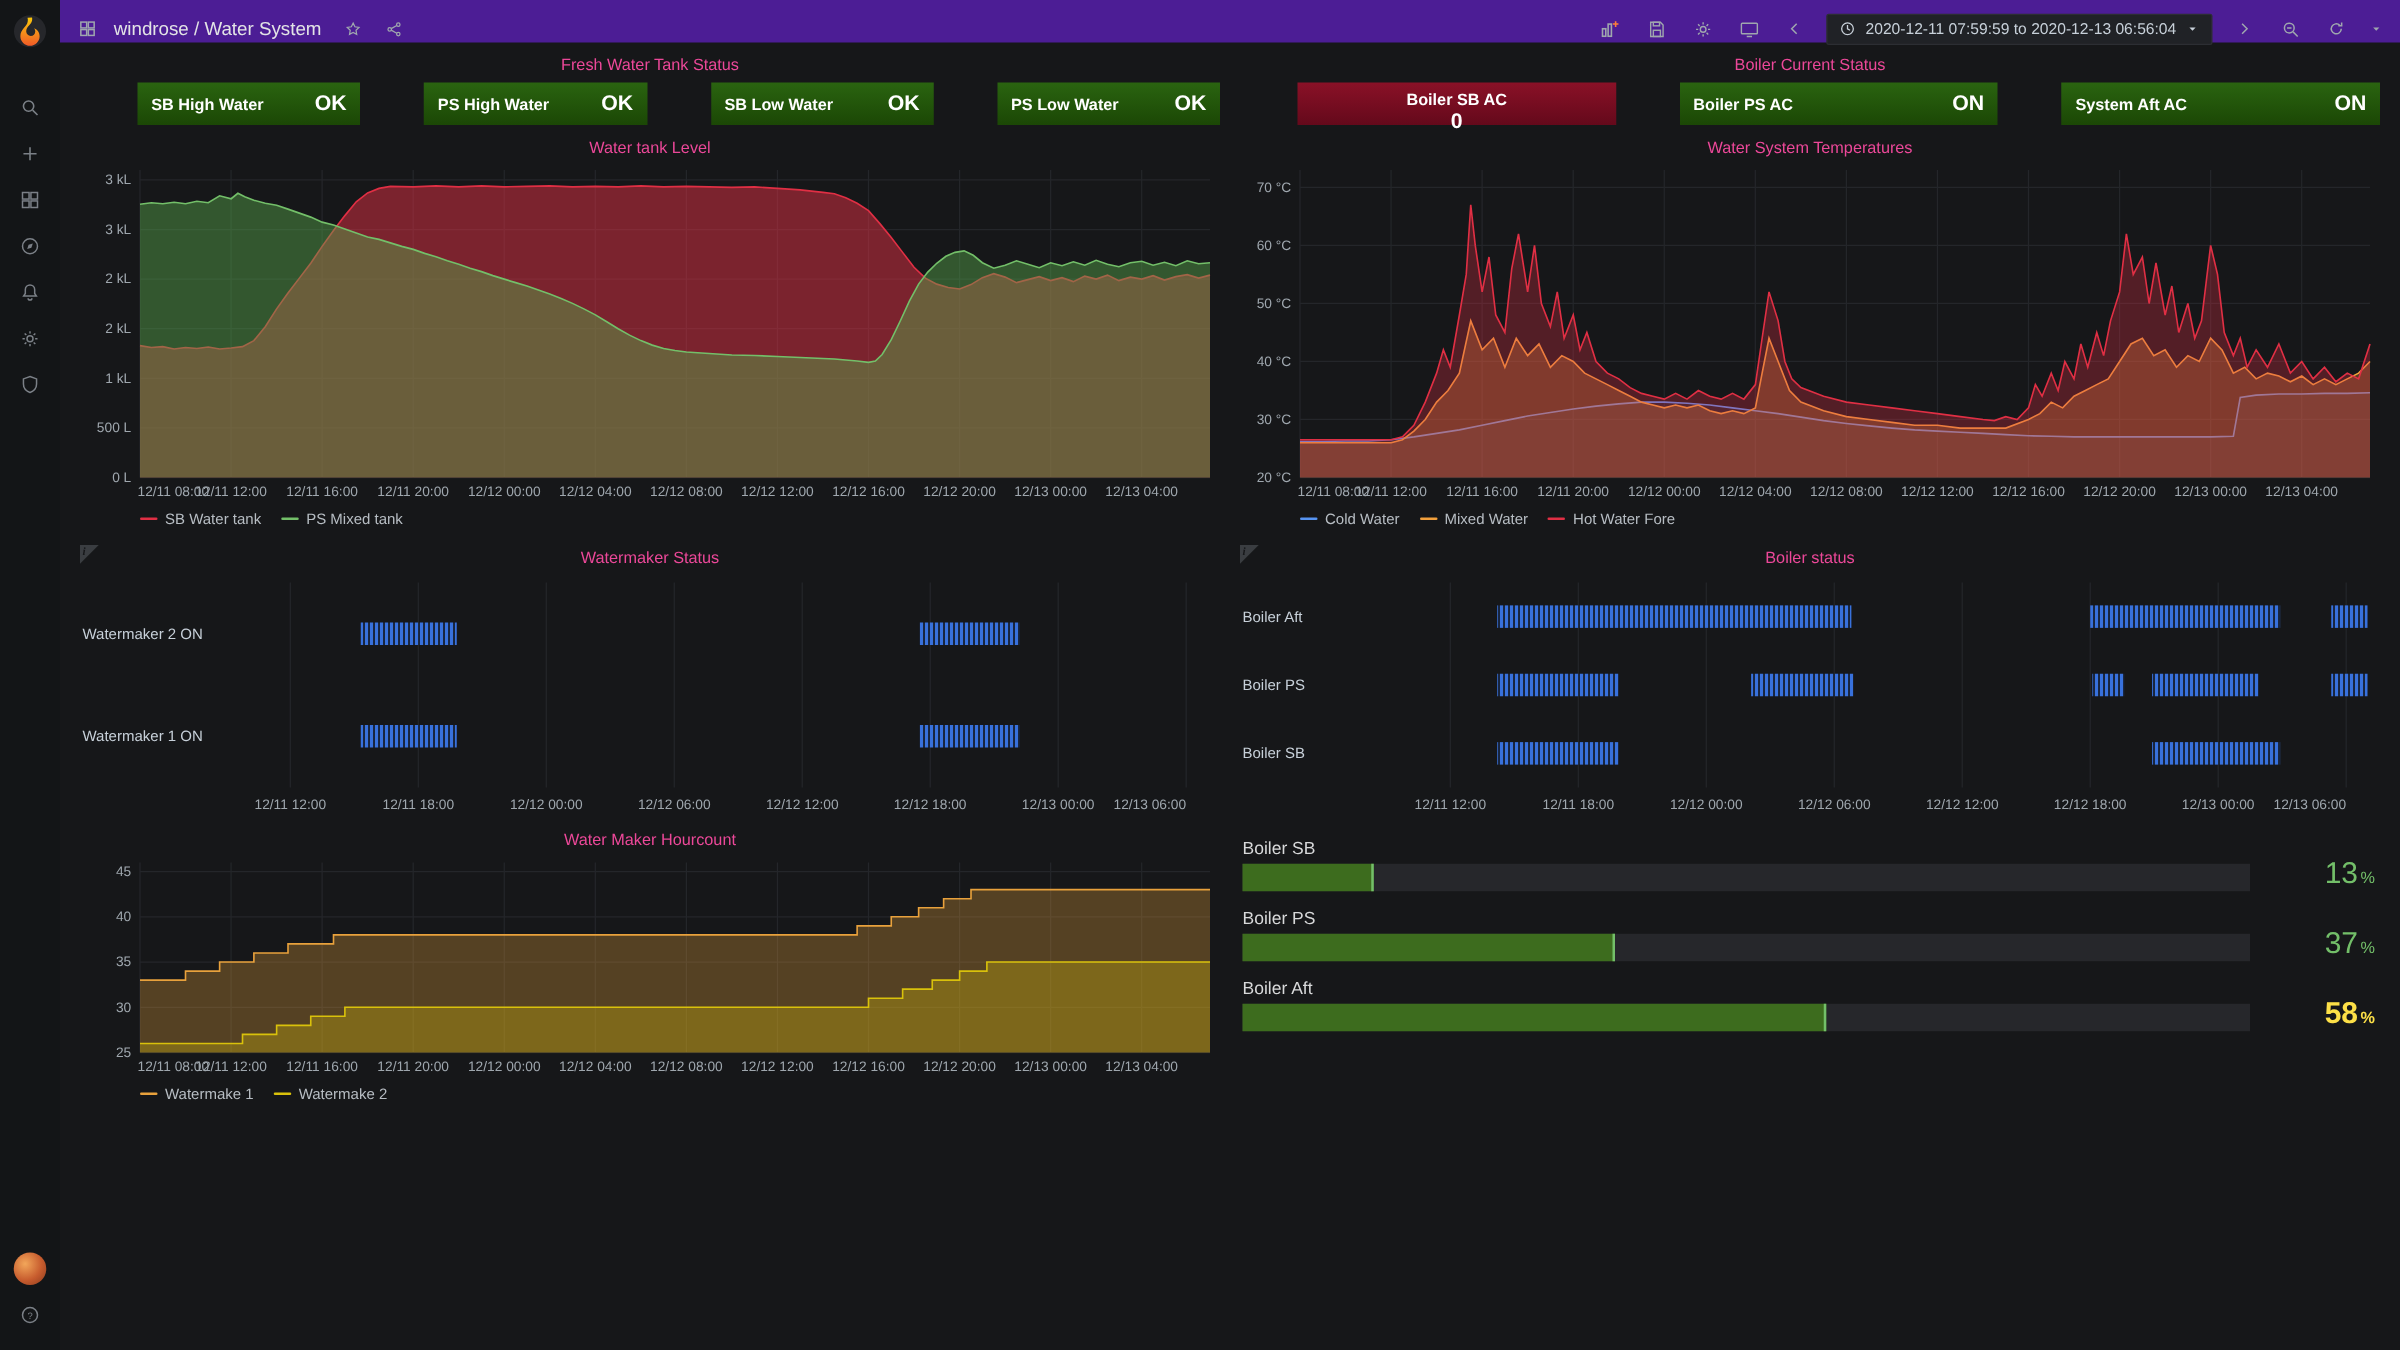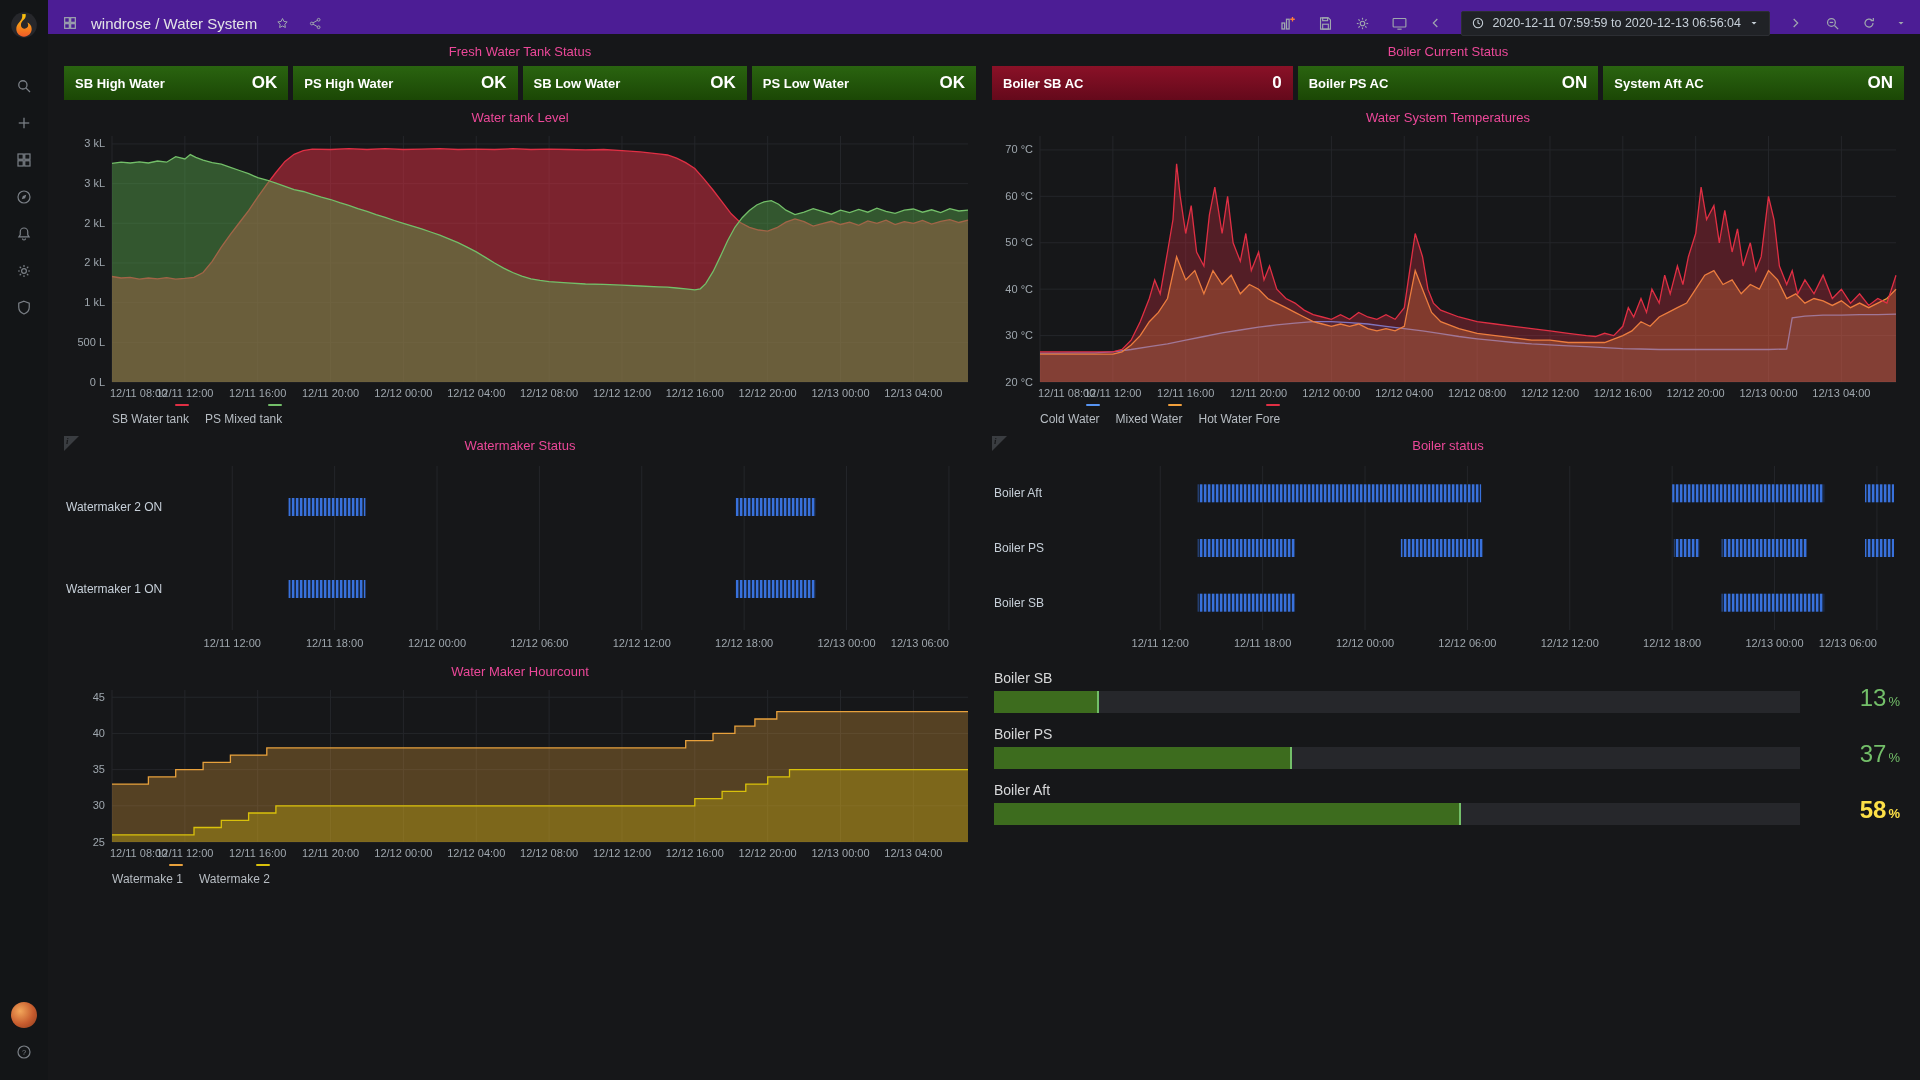"SB High Water" .stat { margin-left: none -> 46px }
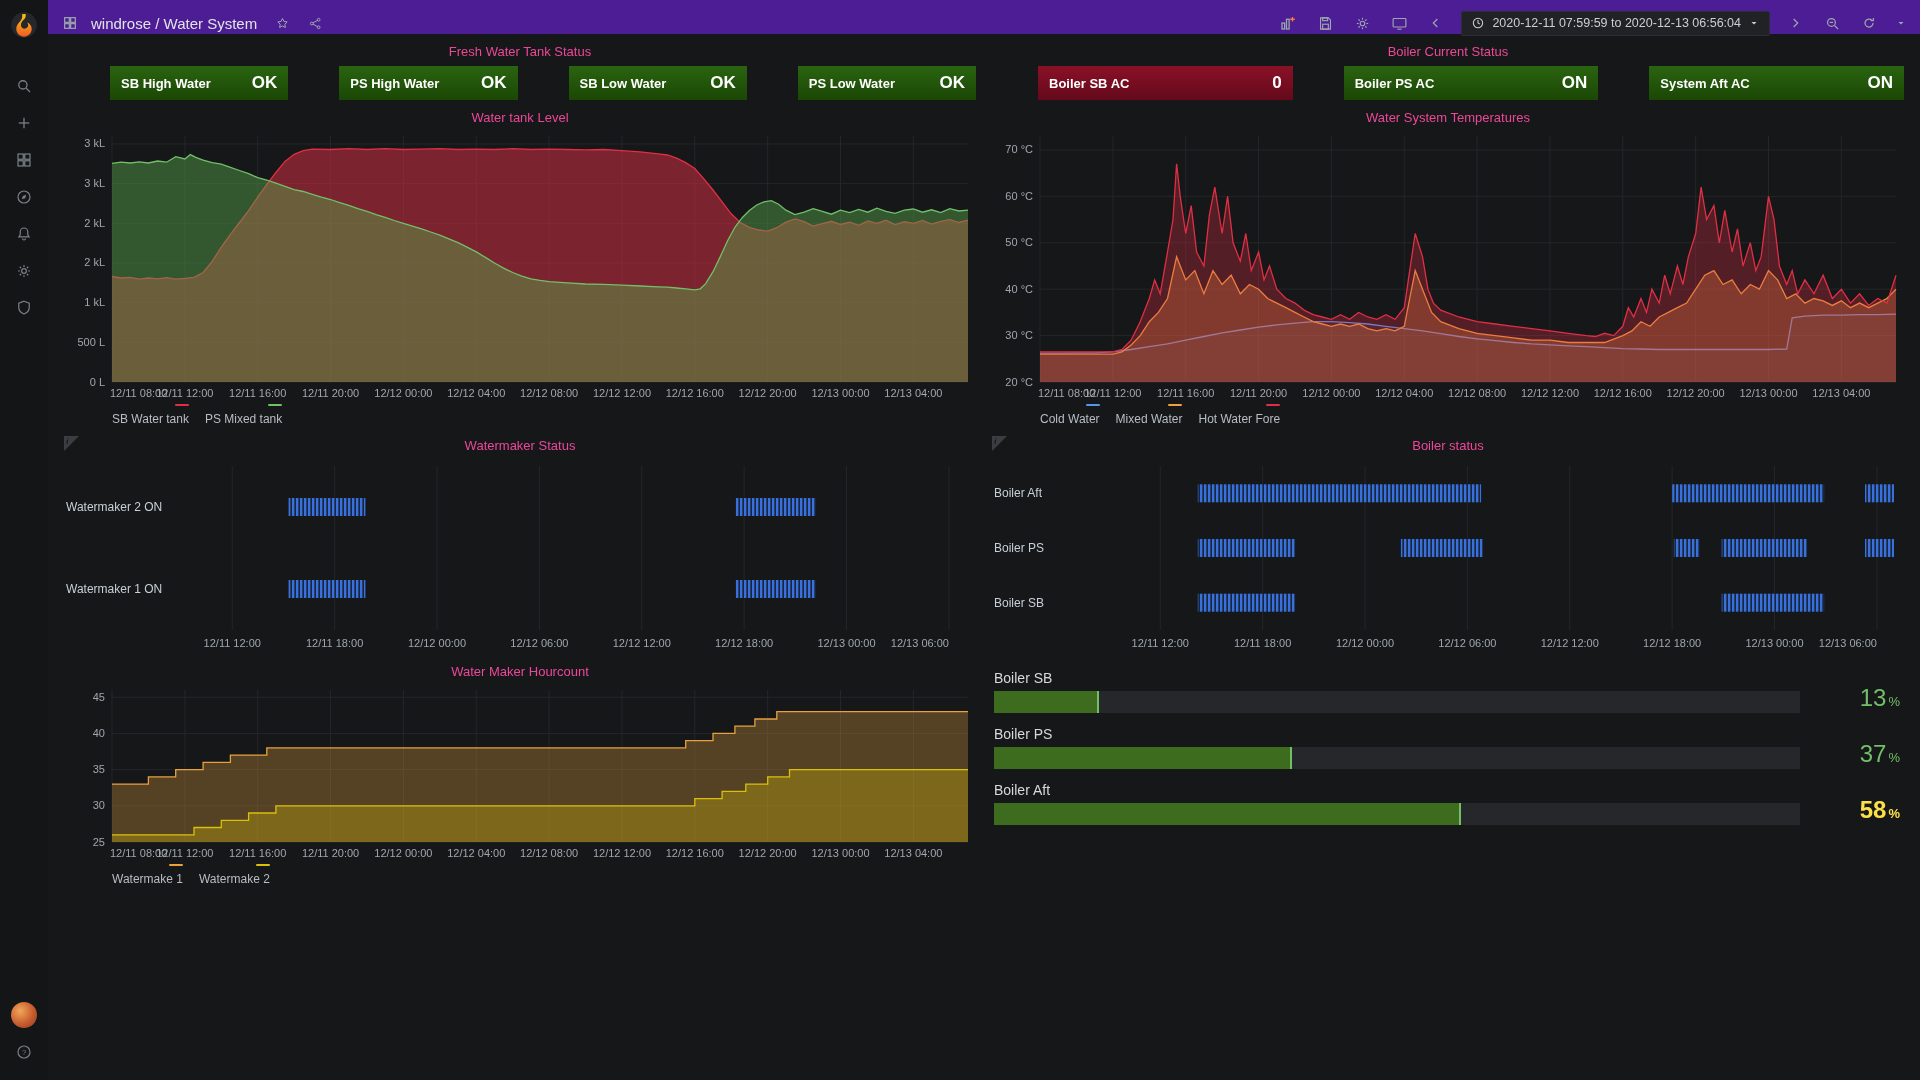"Boiler SB AC" .stat.alert { flex-direction: none -> column }
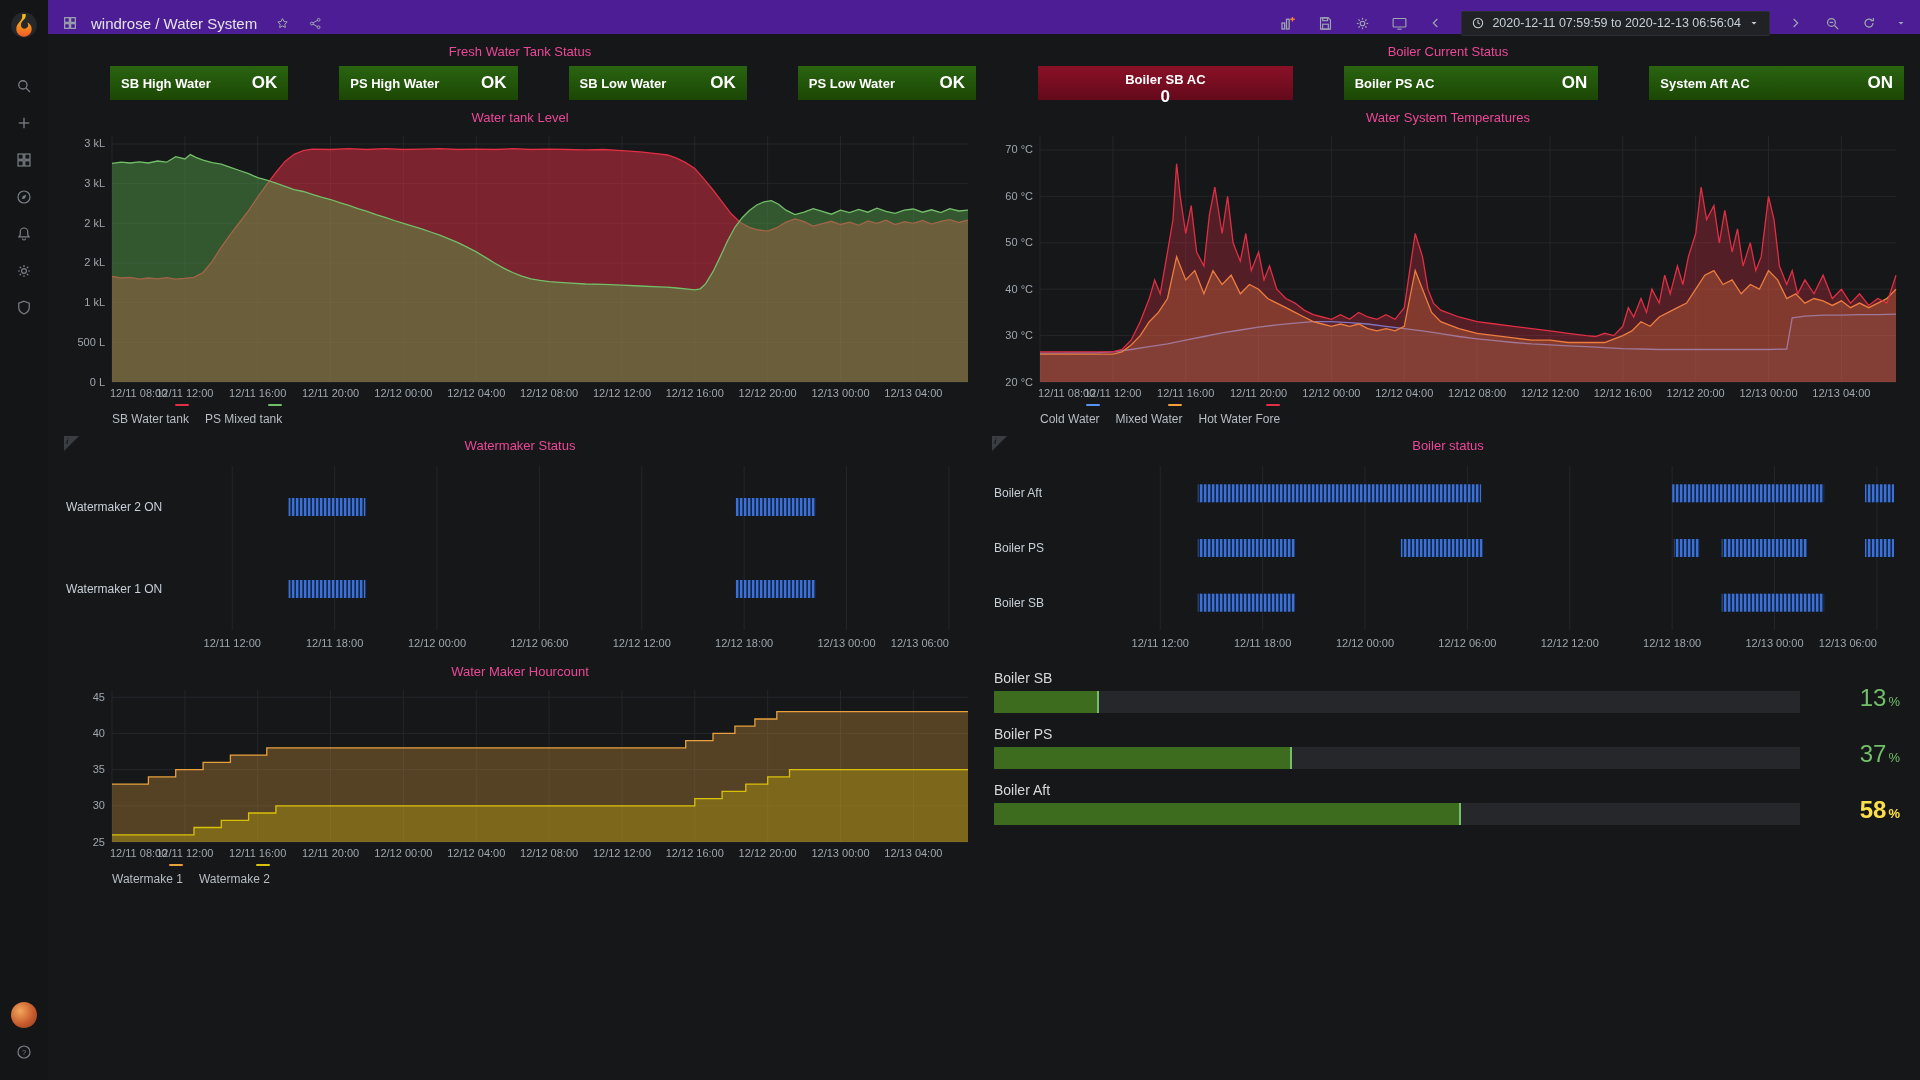"SB Water tank" .legend-item { align-items: flex-end -> center; flex-direction: column -> none }
